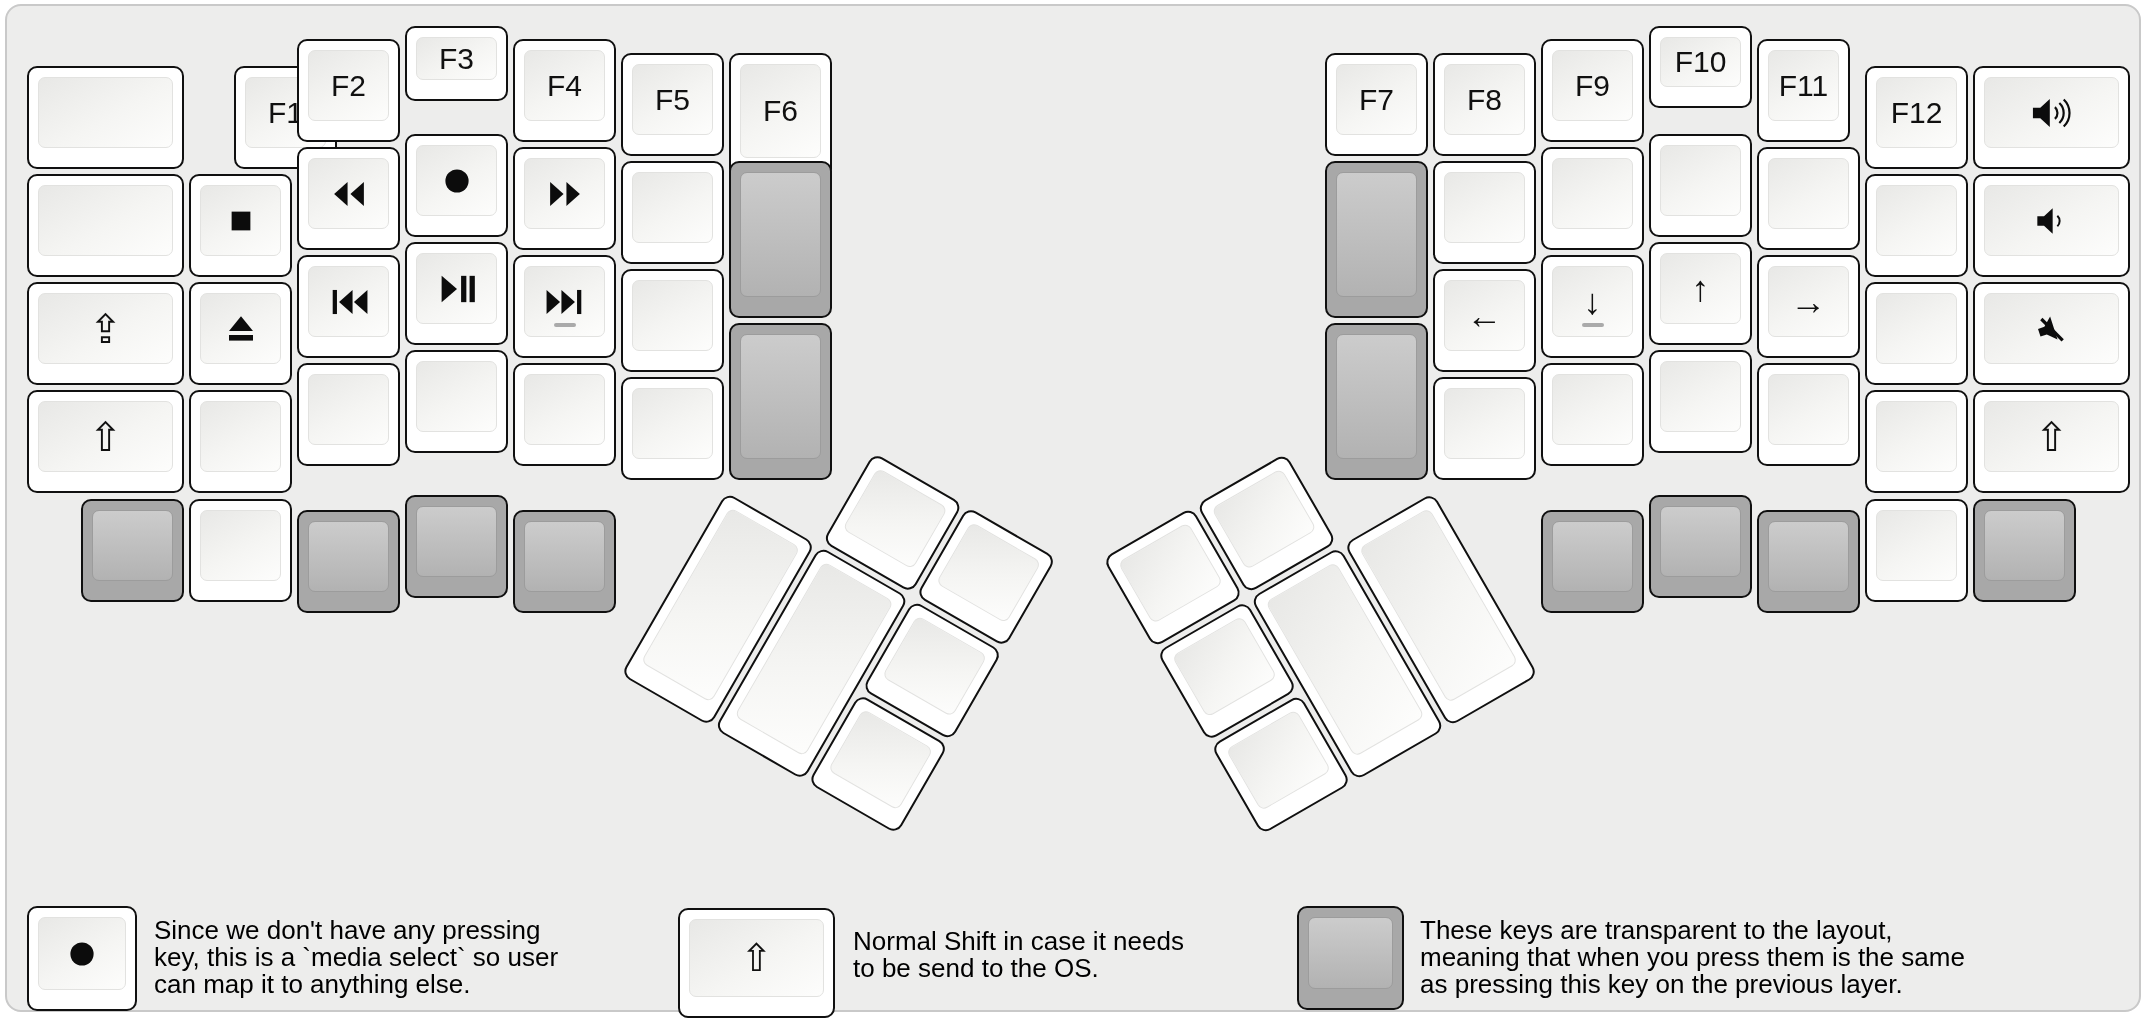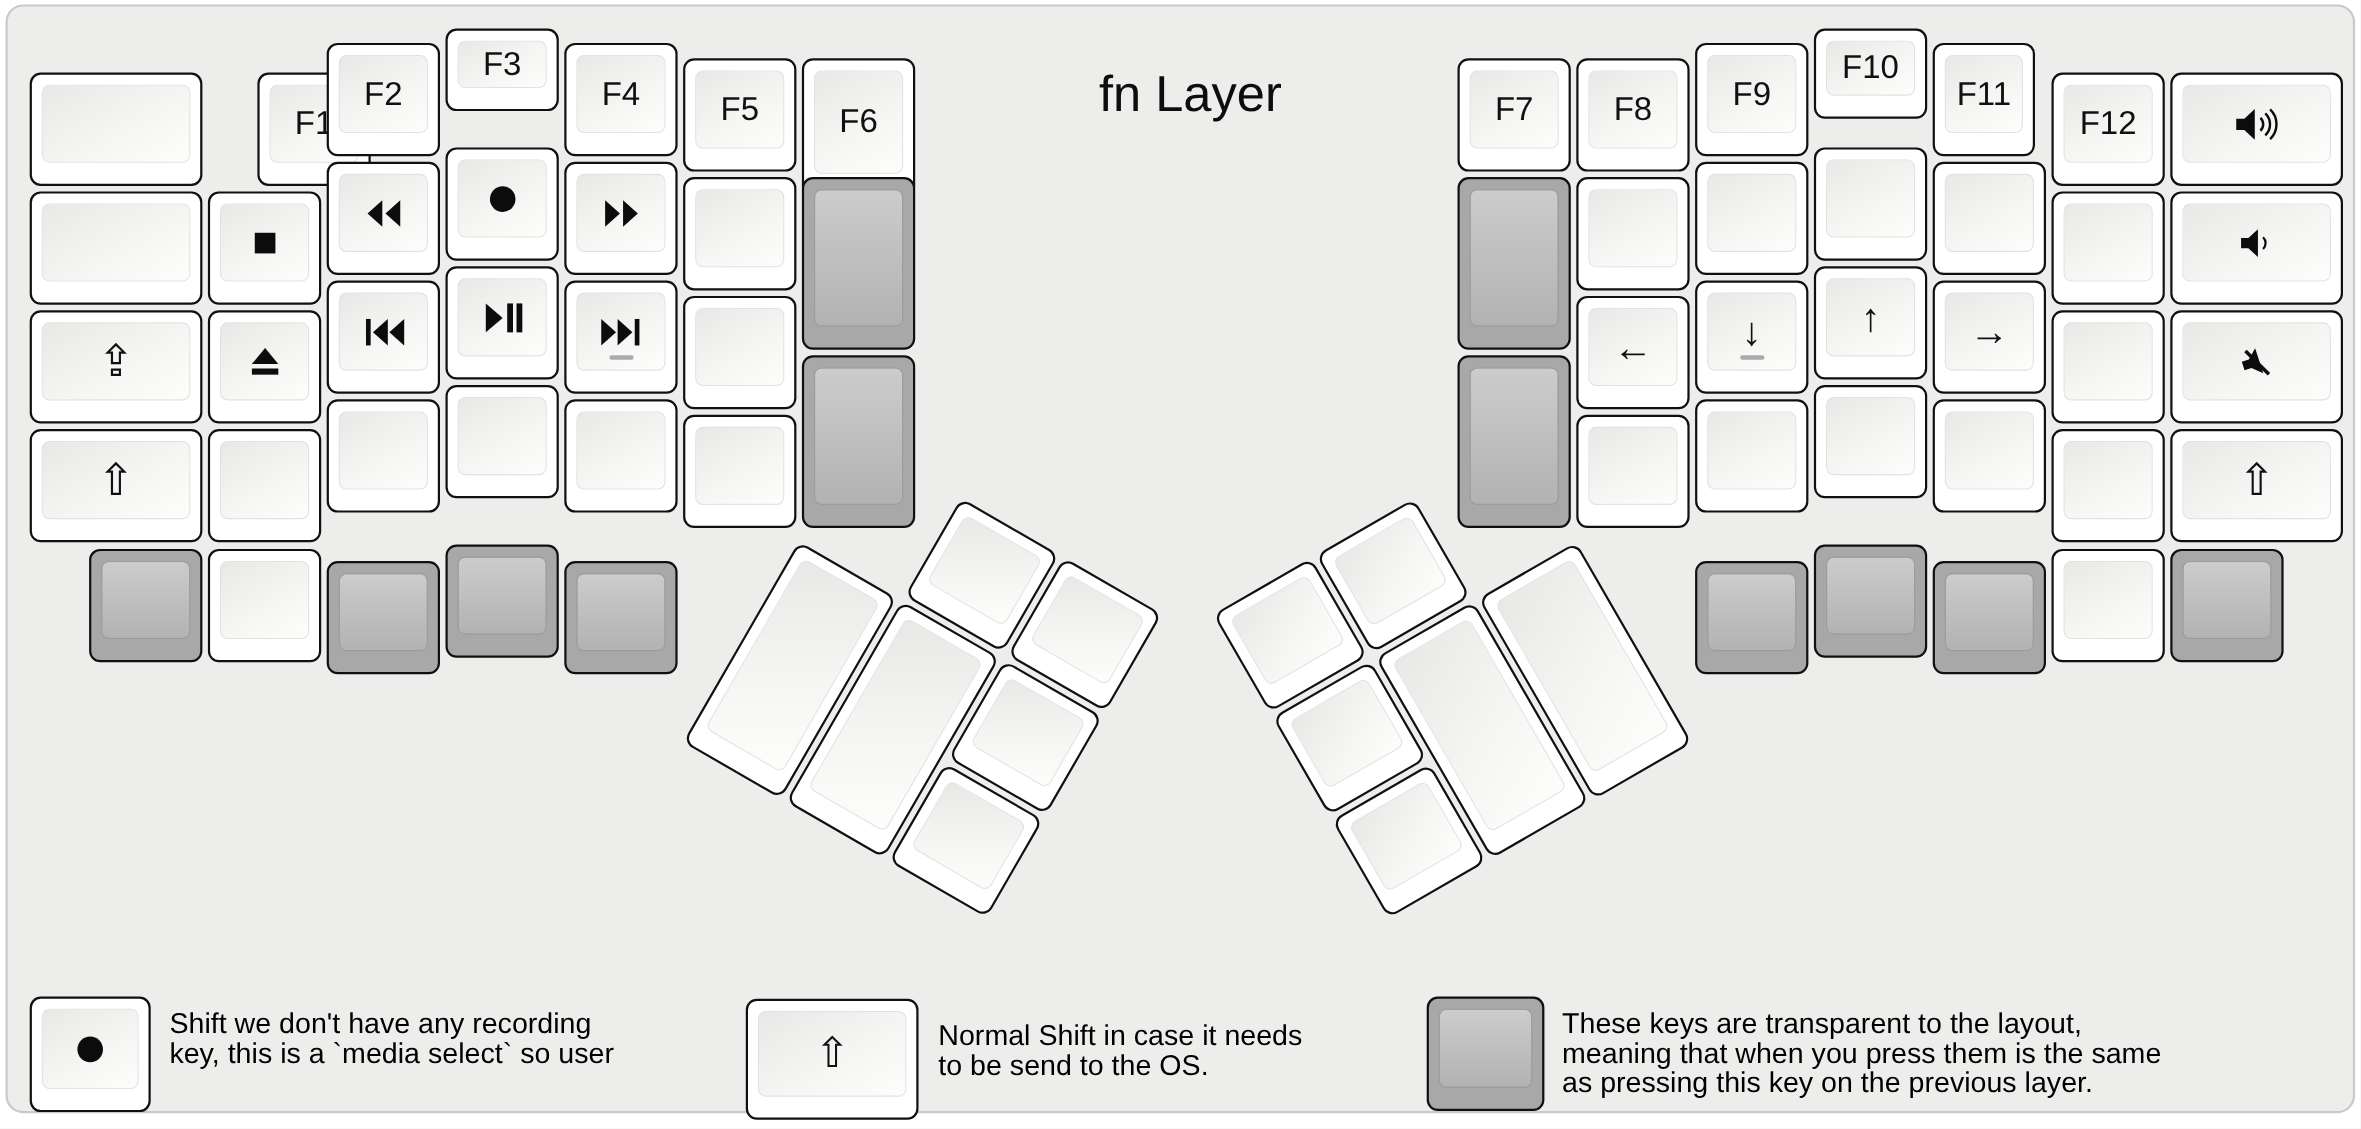"fn Layer" div.title { html: <div>fn Layer</div> -> none }
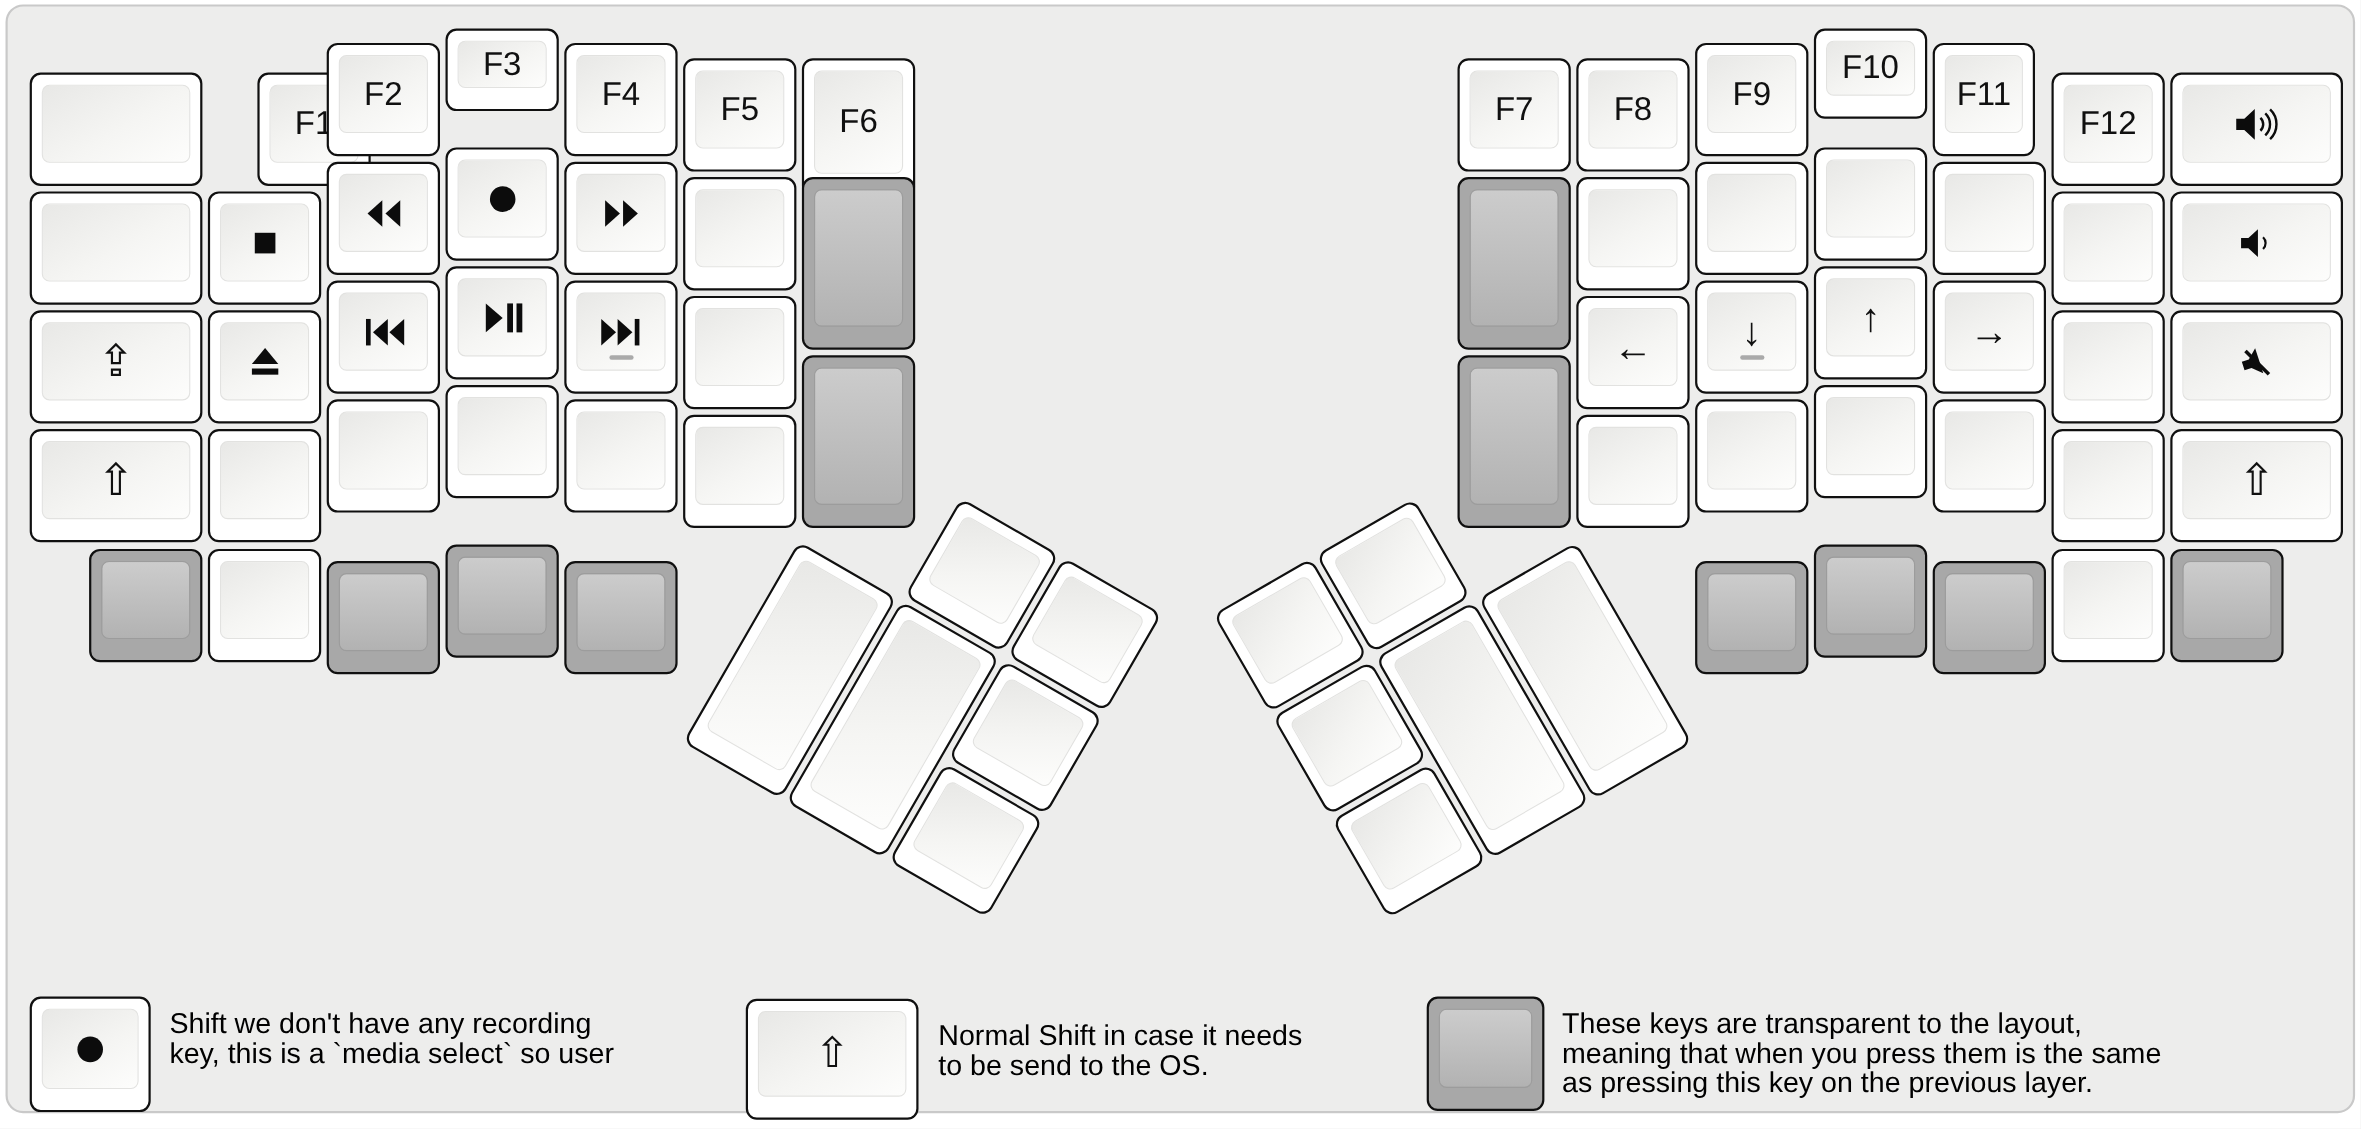"Shift we don't have any" div { text: Shift we don't have any recording -> Since we don't have any pressing }
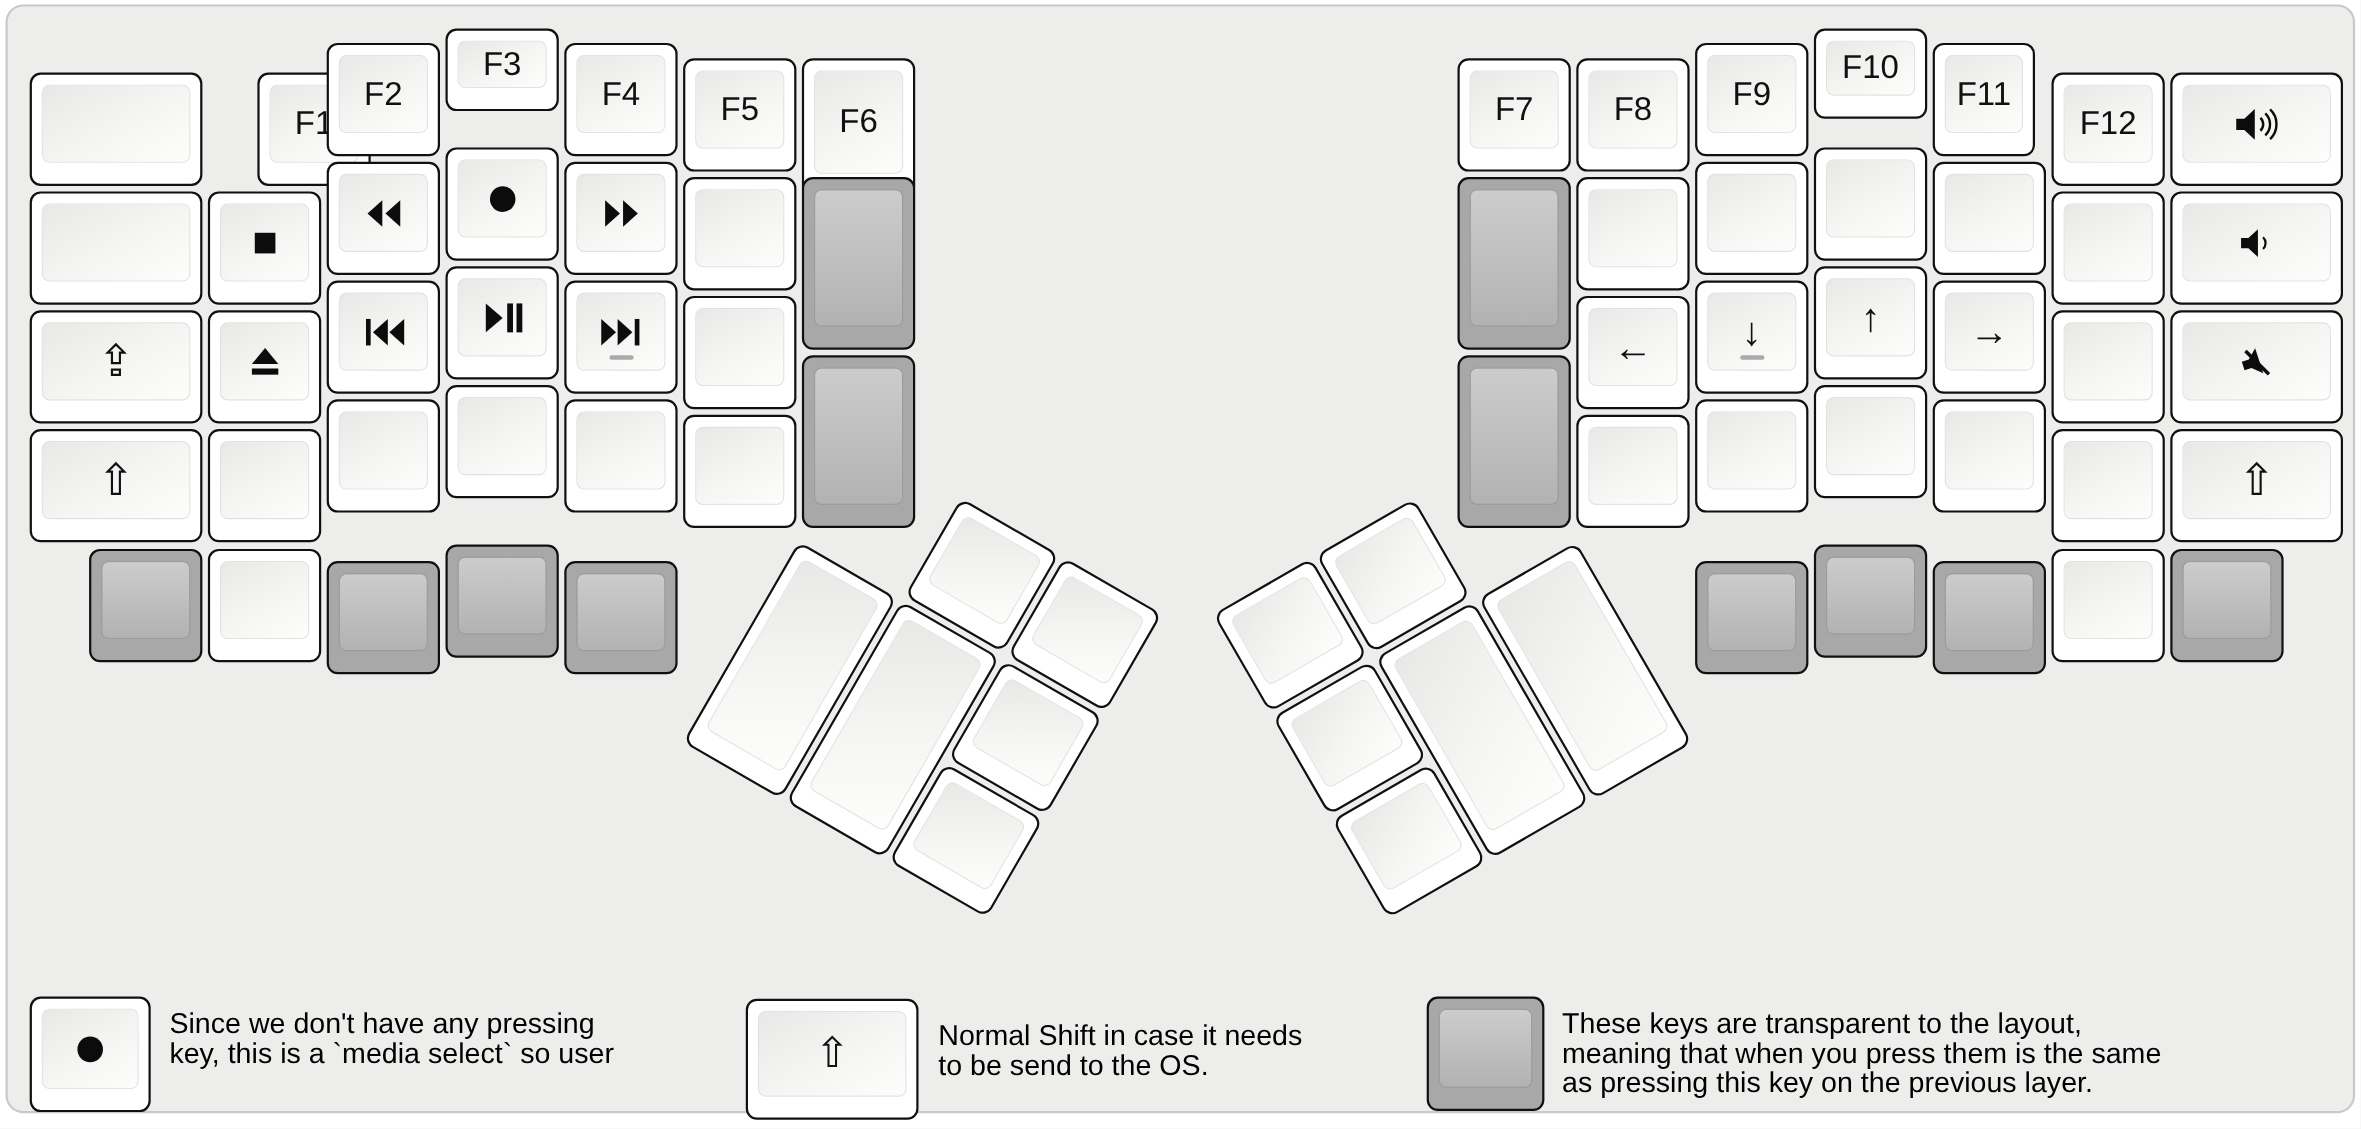"can map it to anything" div { html: none -> <div>can map it to anything else.</div> }
